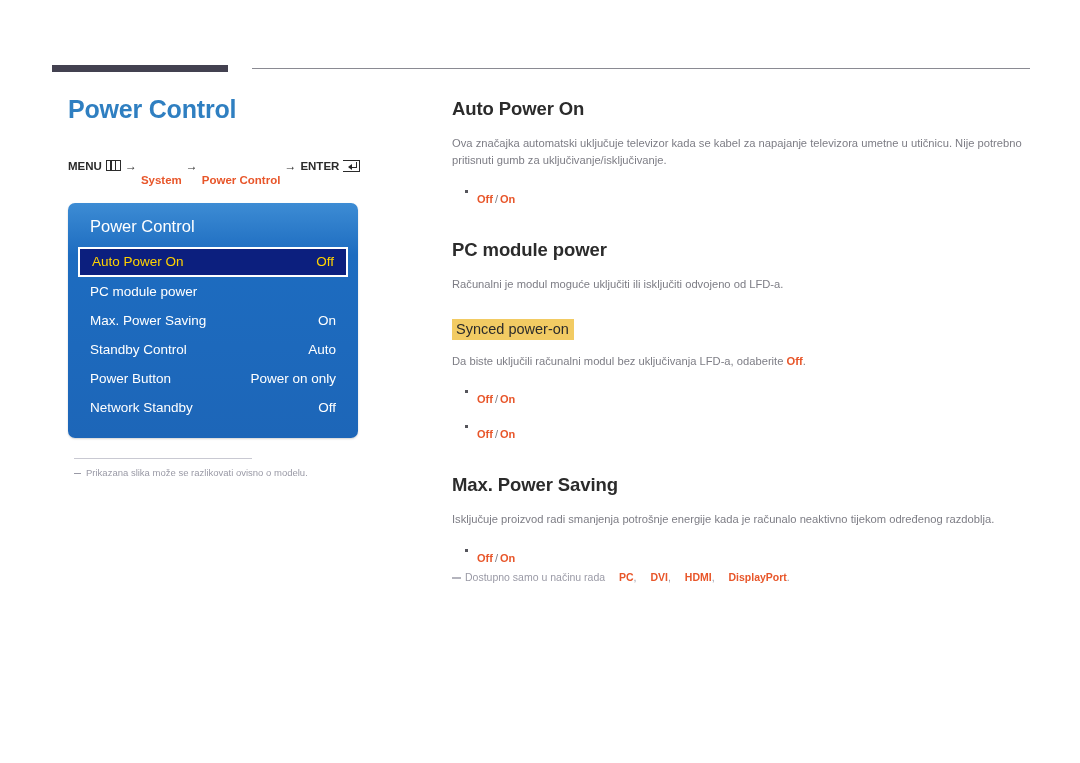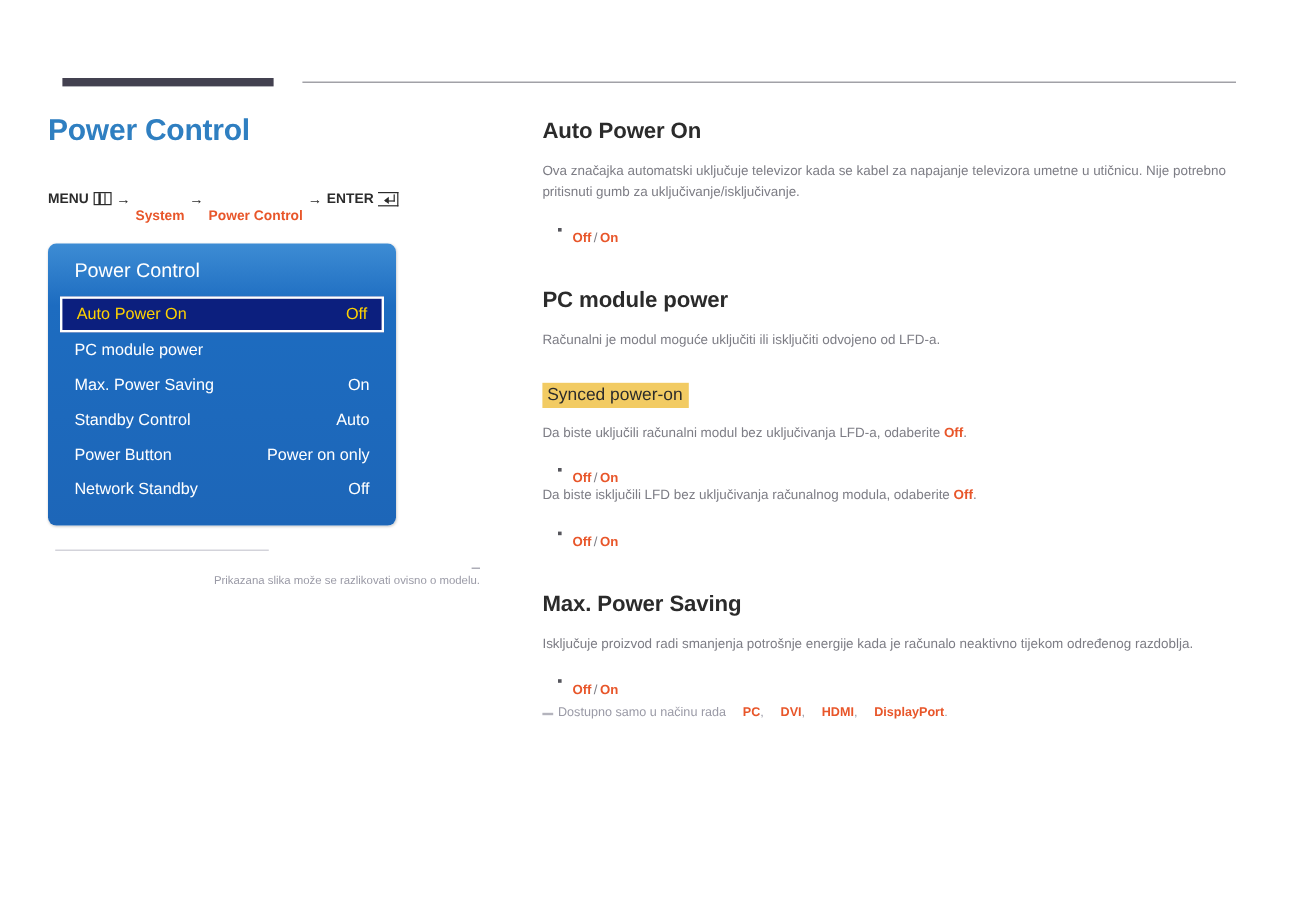"Power Control" .left-col { left: 40px -> 68px }
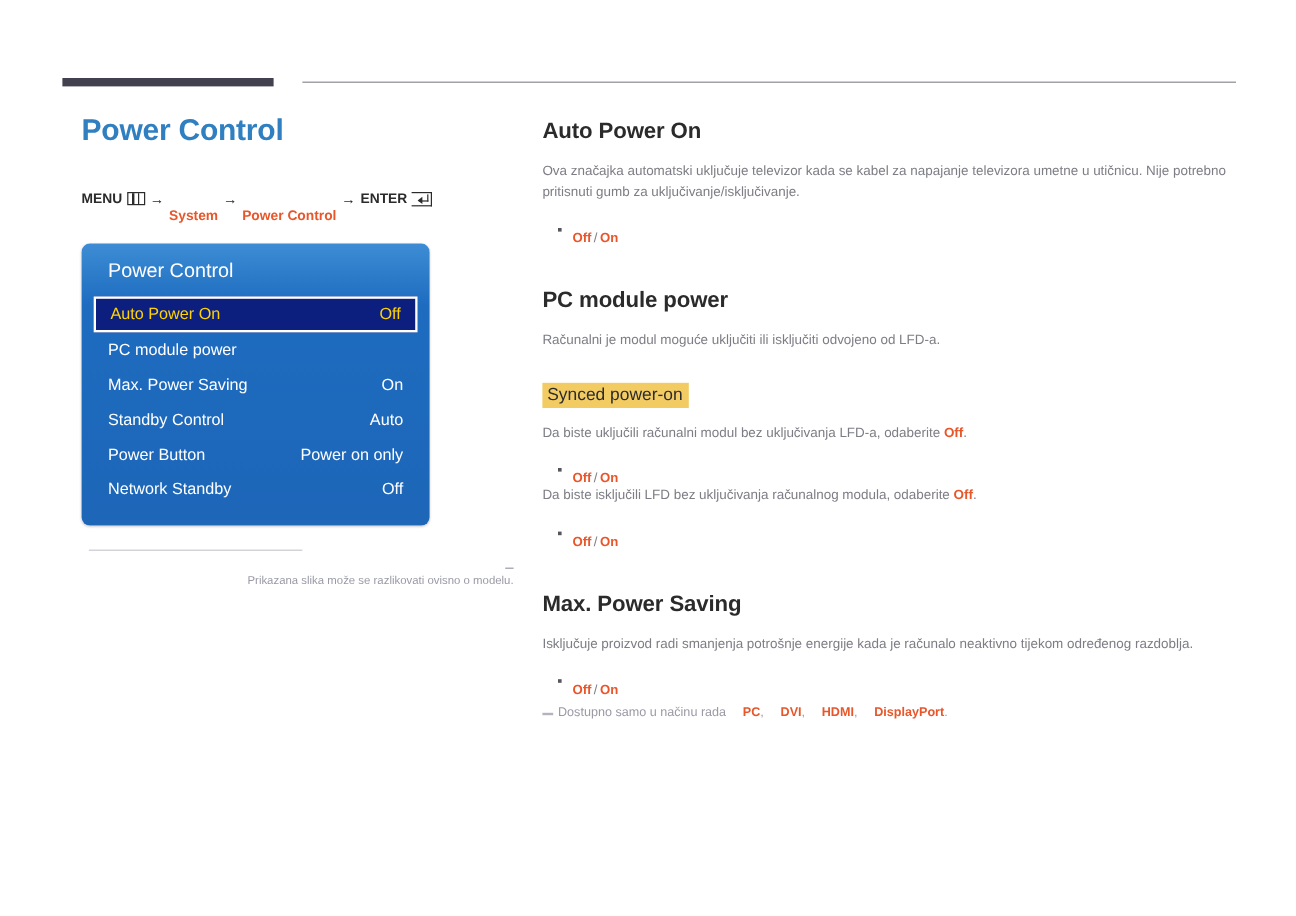"Da biste isključili LFD bez" p.body-text { html: <p><span>Da biste isključili LFD bez uključivanja računalnog modula, odaberite </span><span>Off</span><span>.</span></p> -> none }
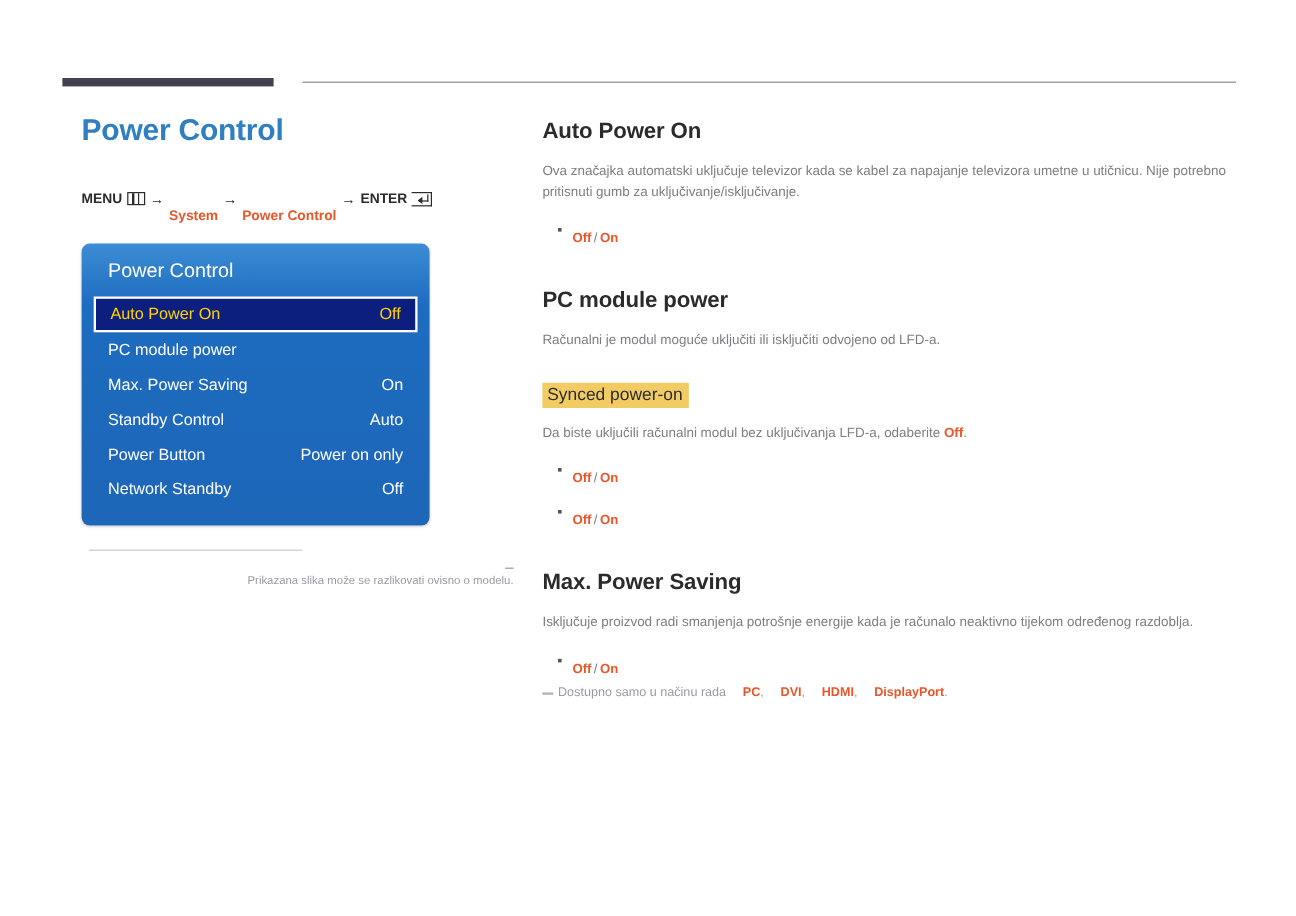"Prikazana slika može se razlikovati" .img-note { align-items: flex-end -> flex-start; flex-direction: column -> none }
